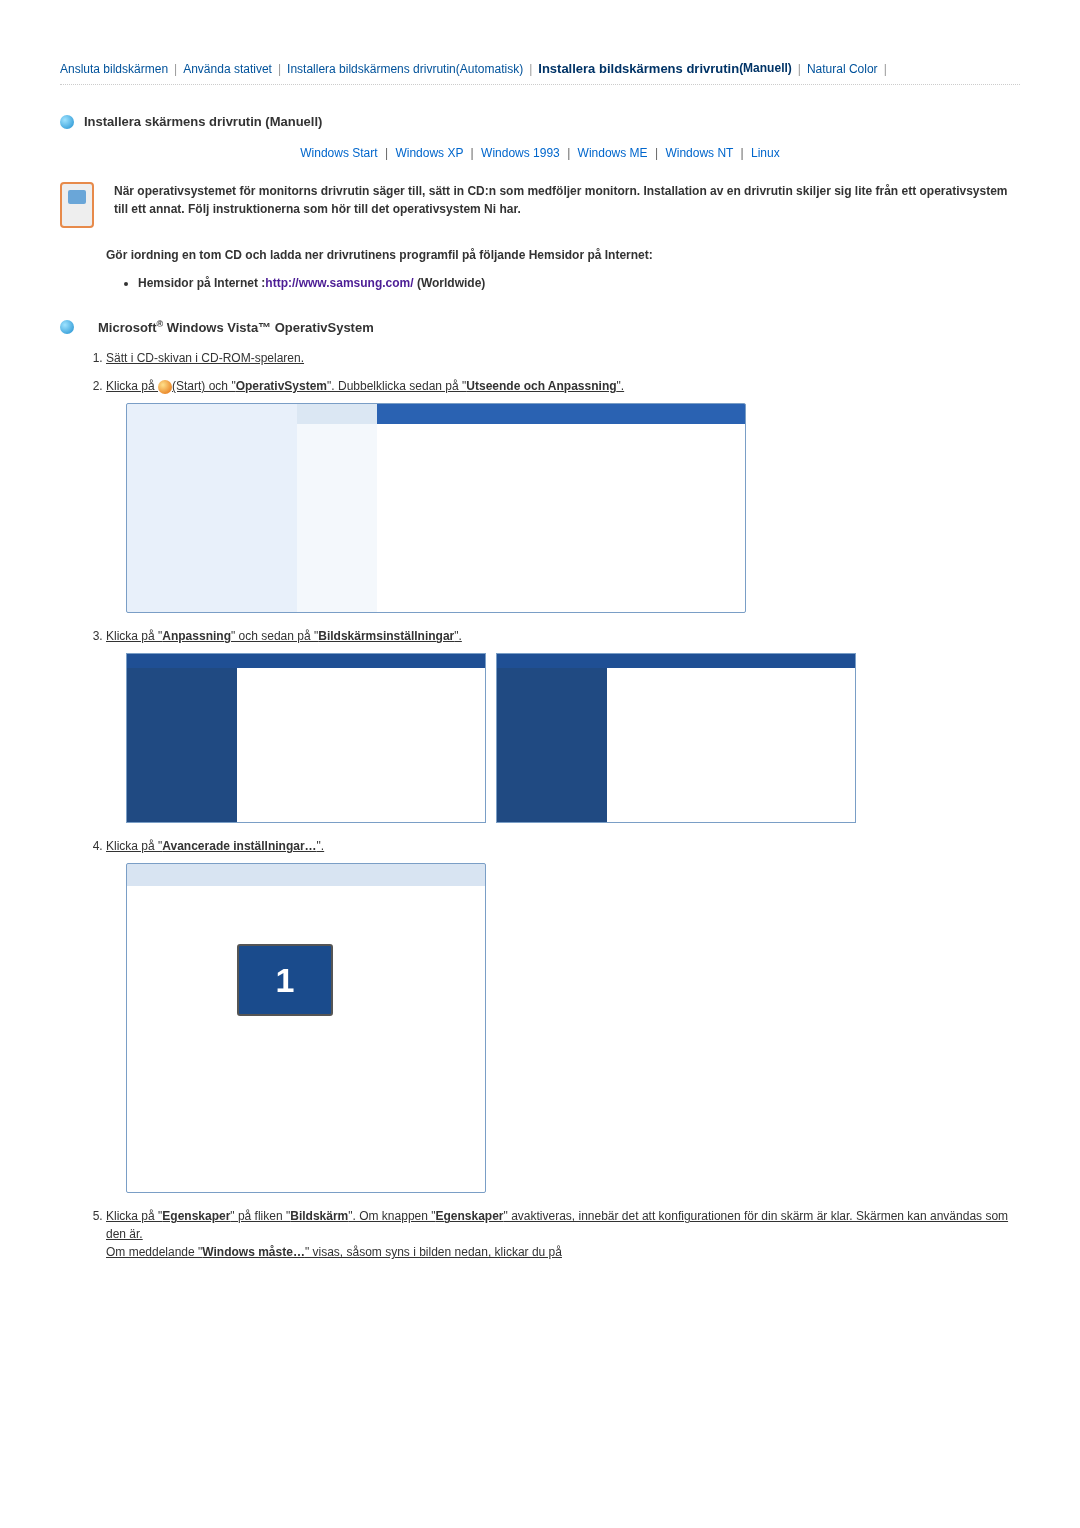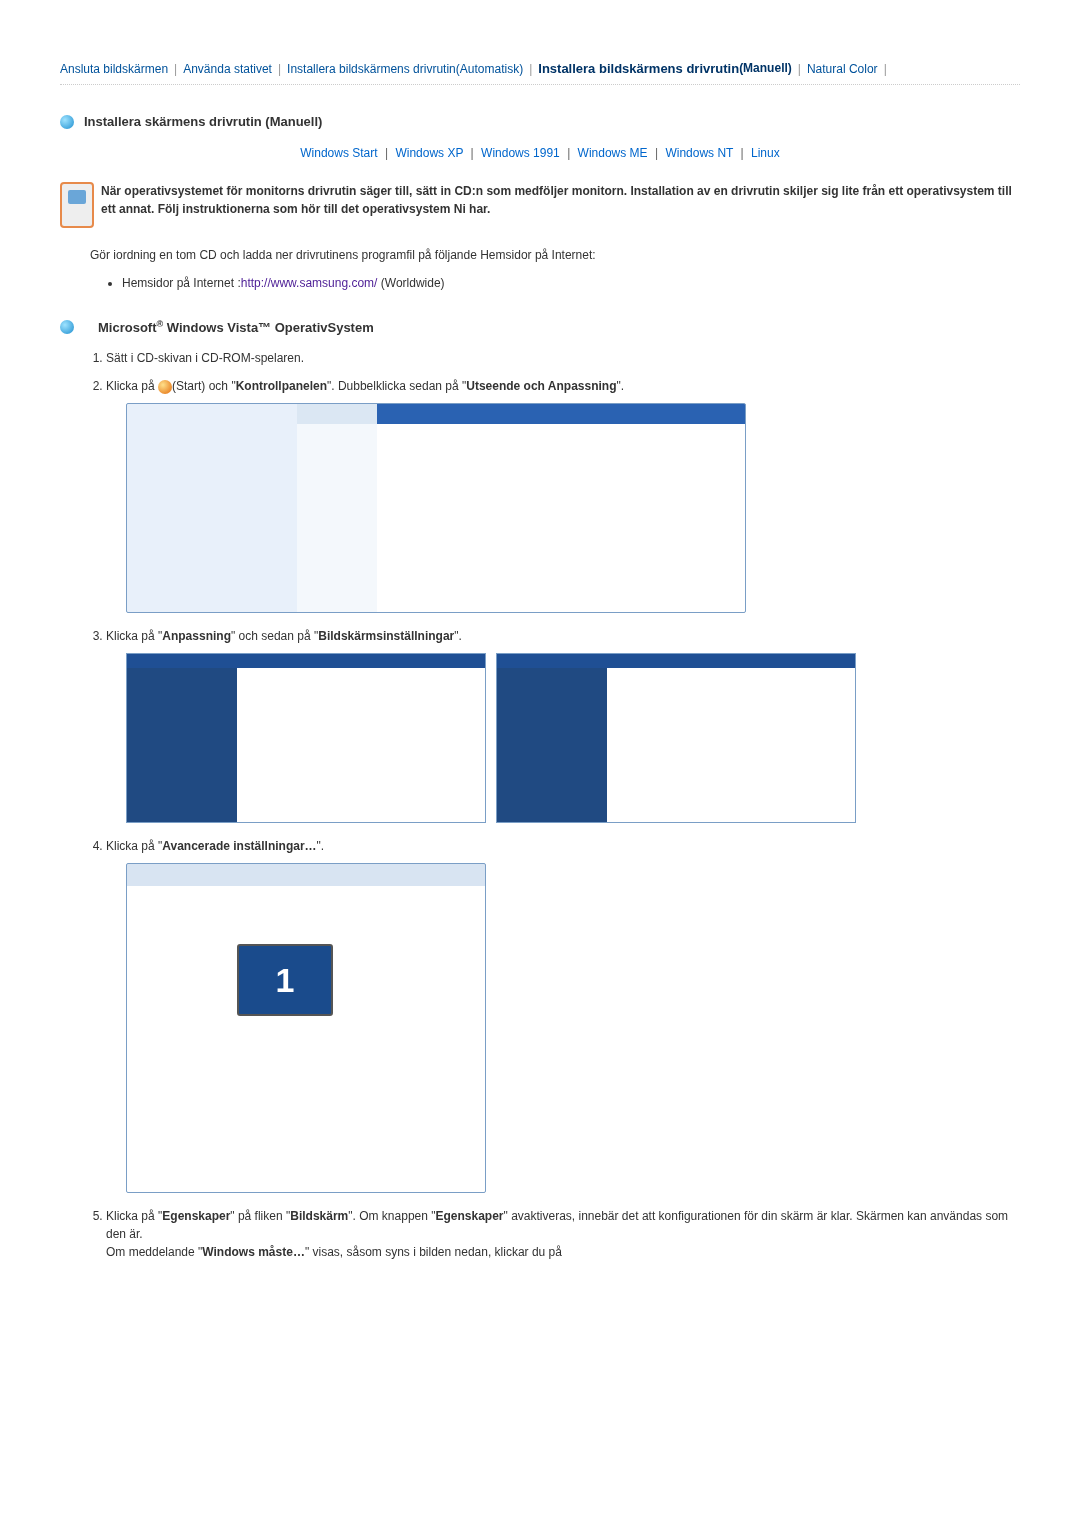"Windows 1991" a.link { text: 1991 -> 1993 }
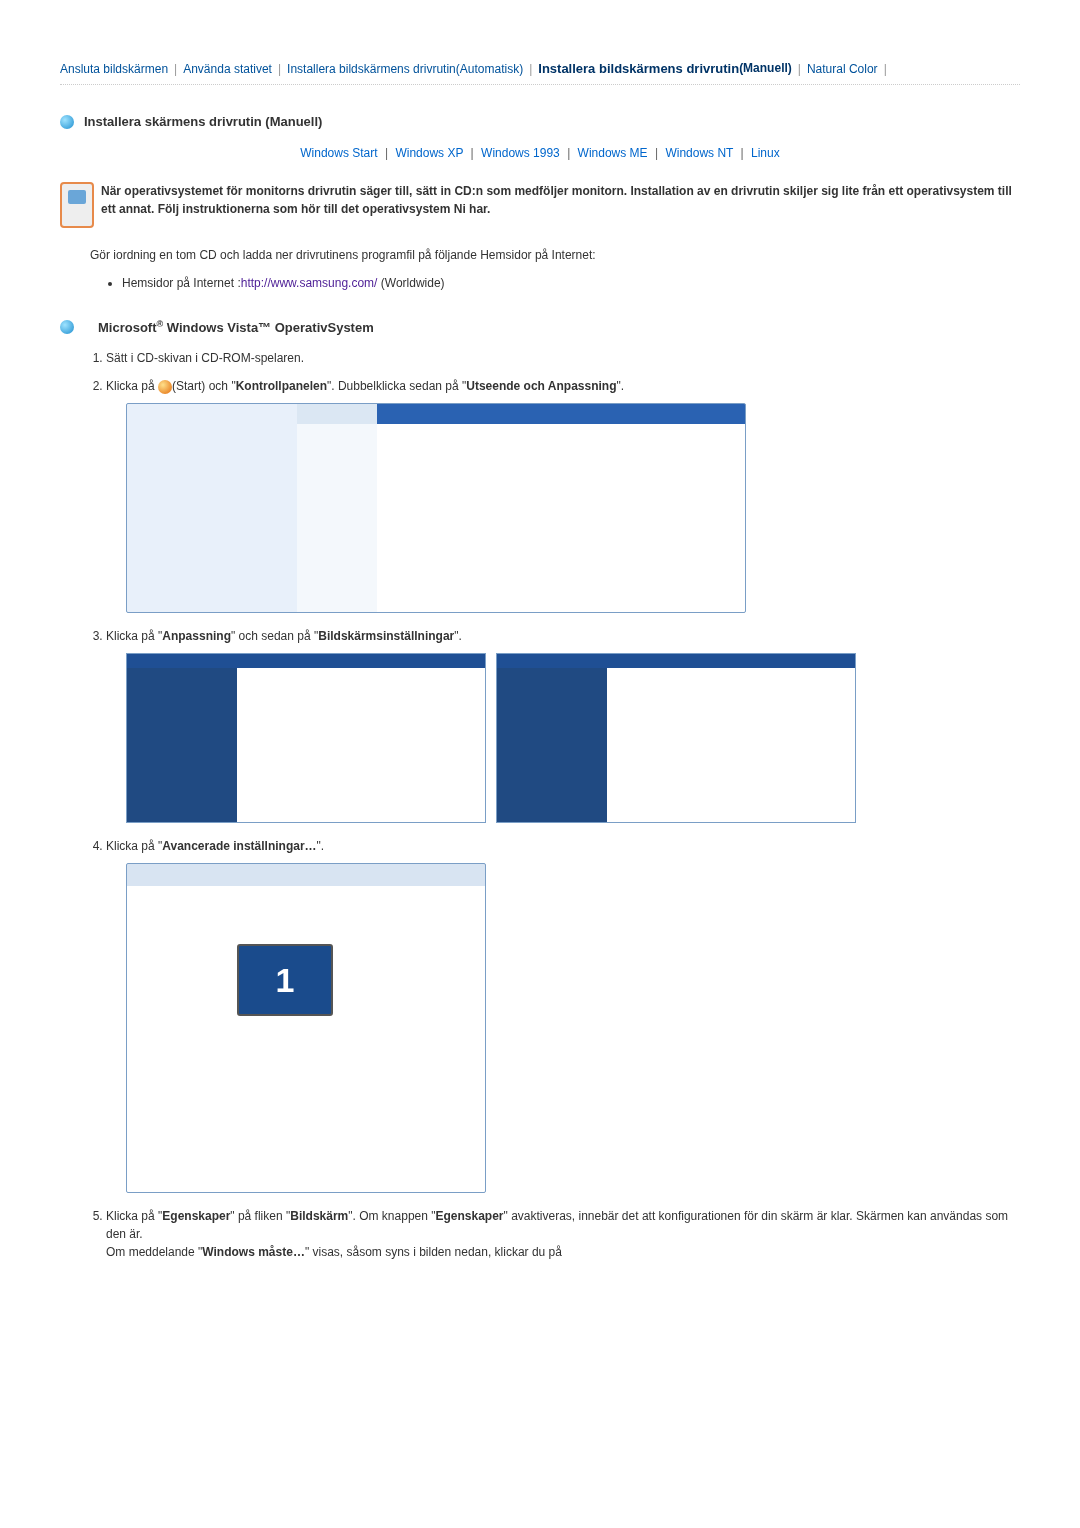"När operativsystemet för monitorns" .notice-row { gap: 7px -> 20px }
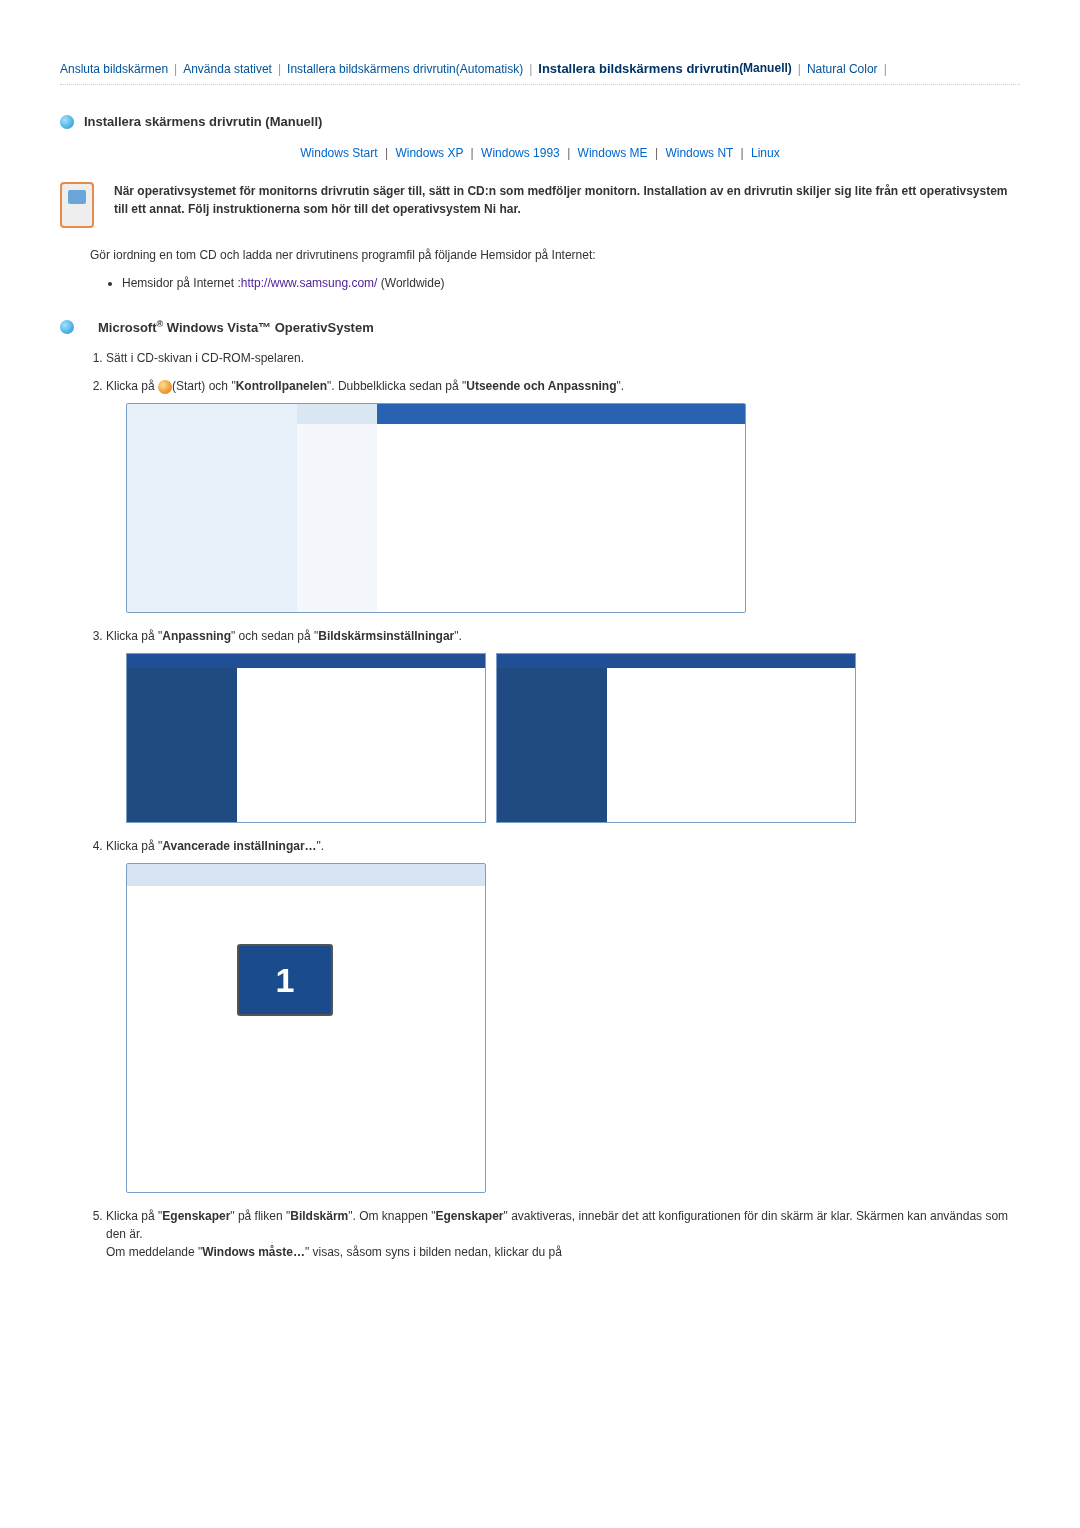"Gör iordning en tom CD" .body-indent { font-weight: none -> bold; margin-left: 30px -> 46px }
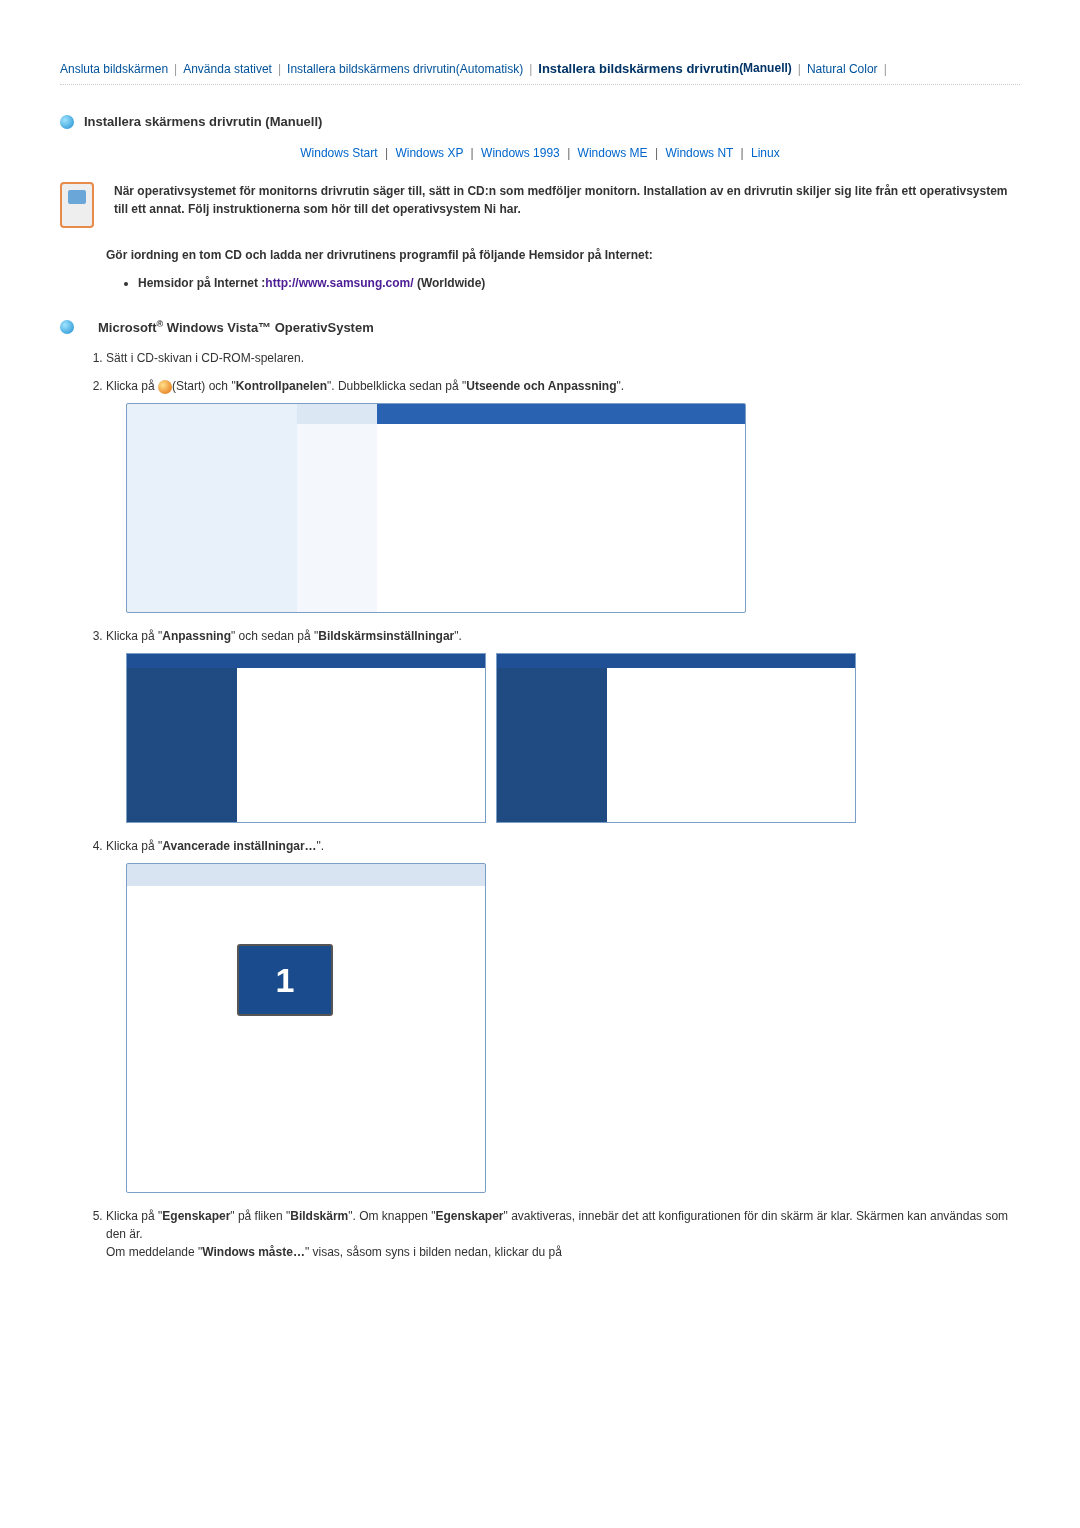"Sätt i CD-skivan i CD-ROM-spelaren." ol.num > li { text-decoration: none -> underline }
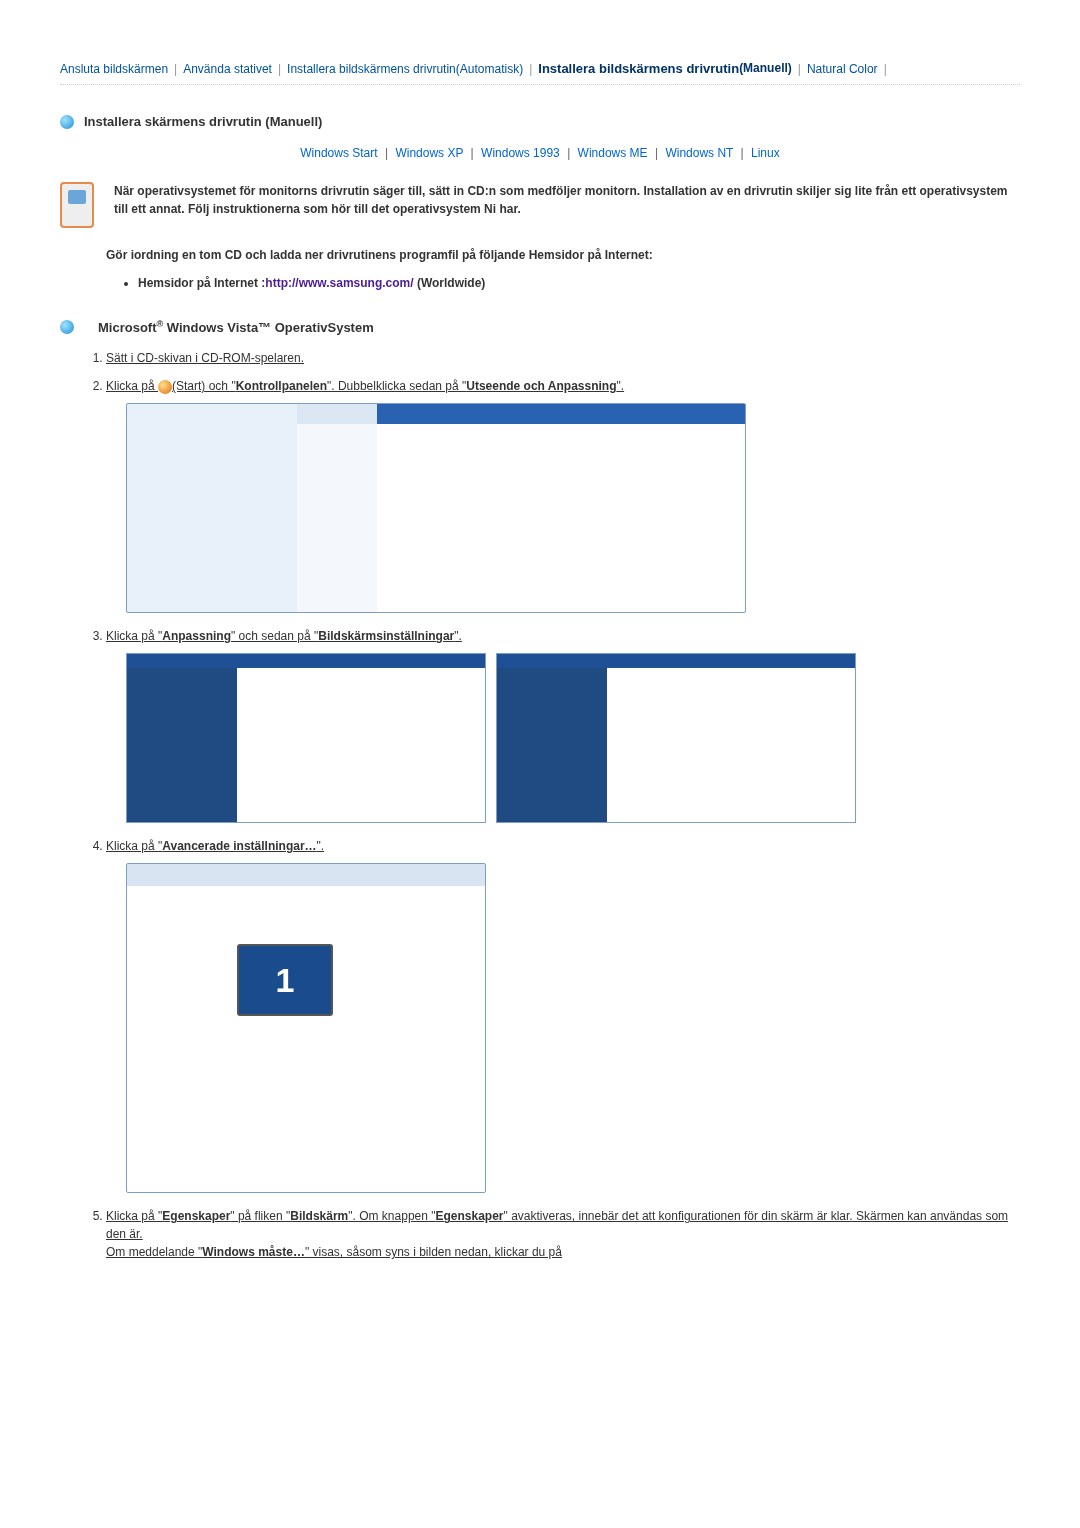"Kontrollpanelen" span.bold { text: Kontrollpanelen -> OperativSystem }
